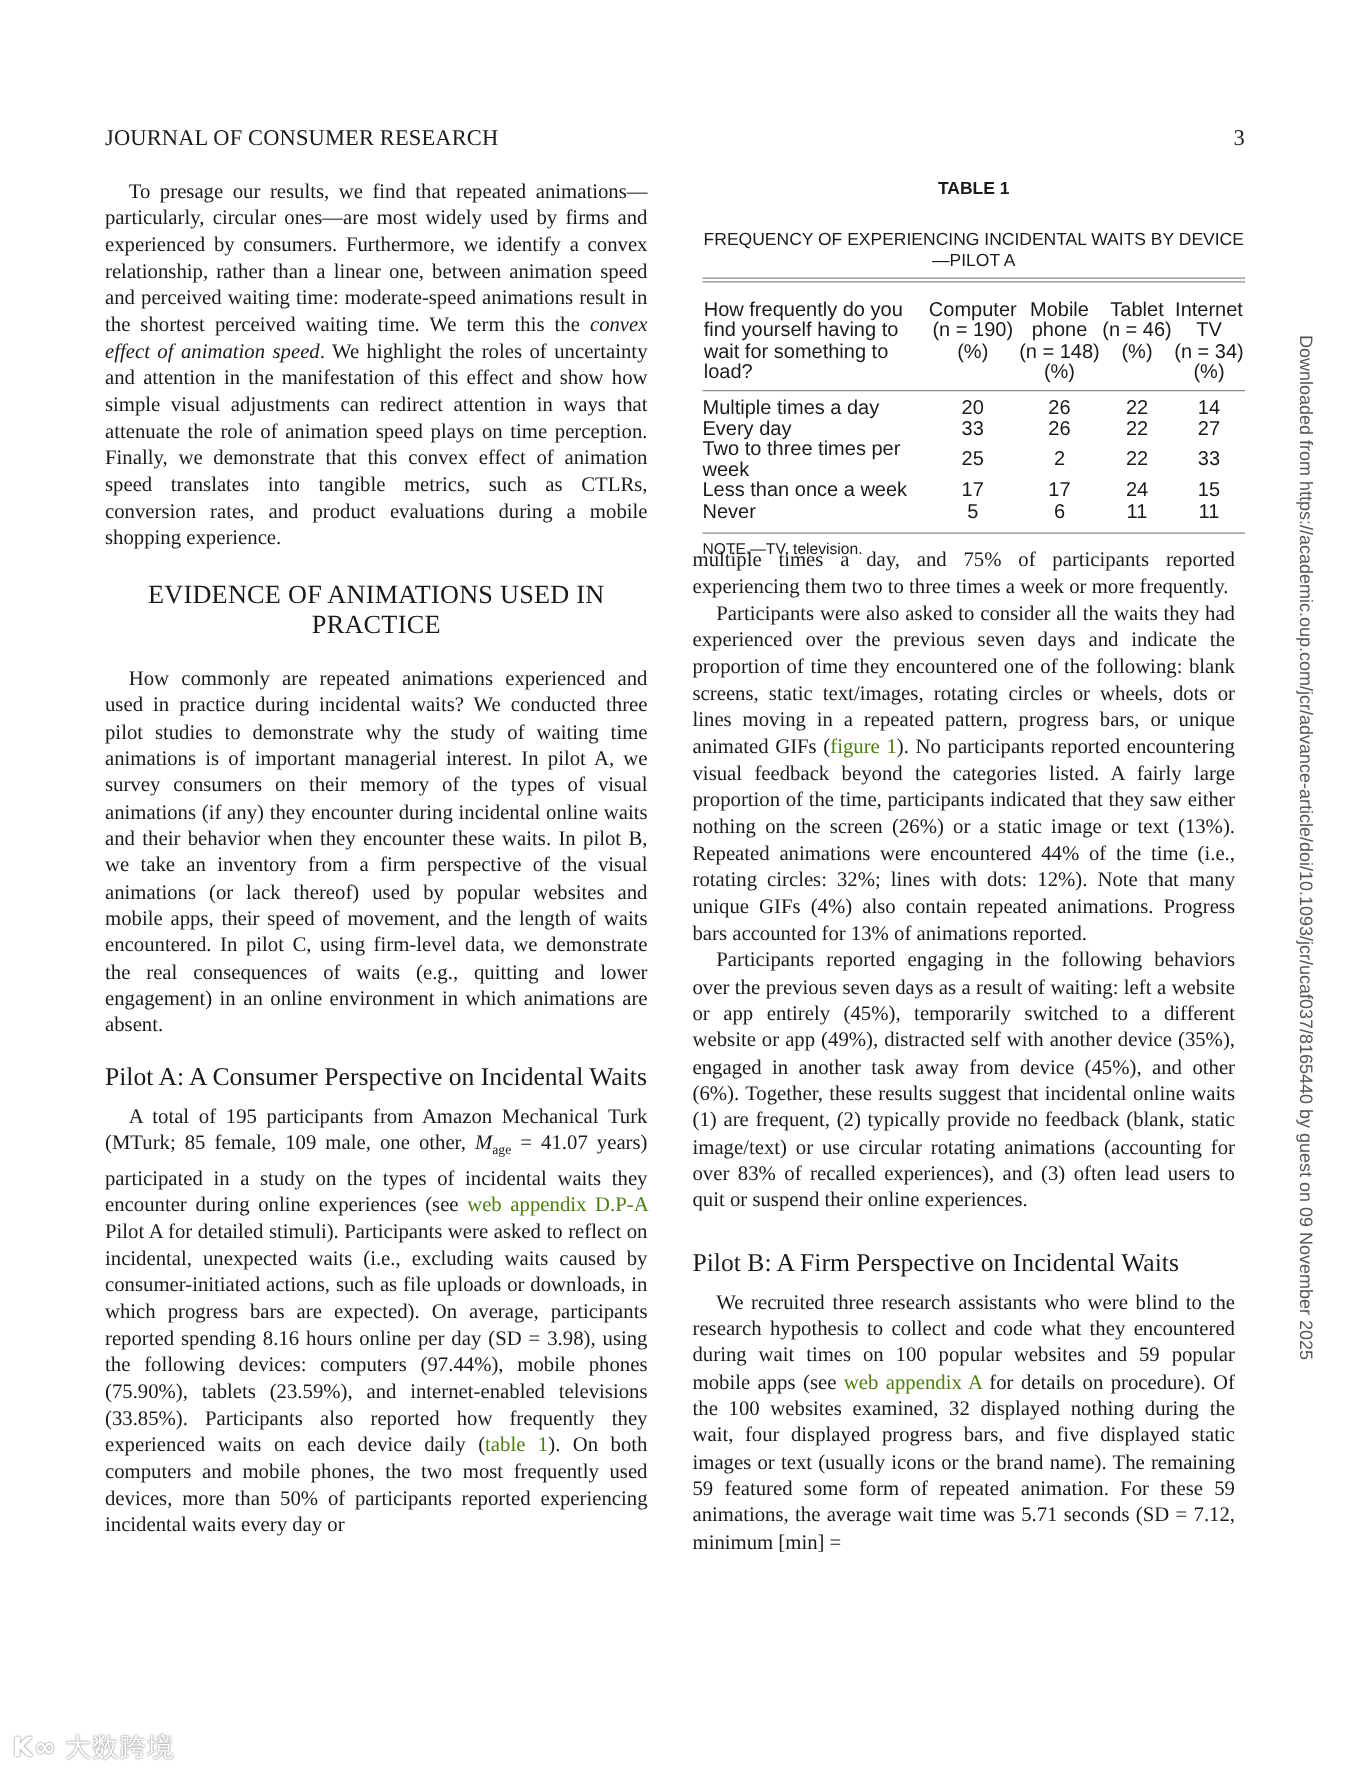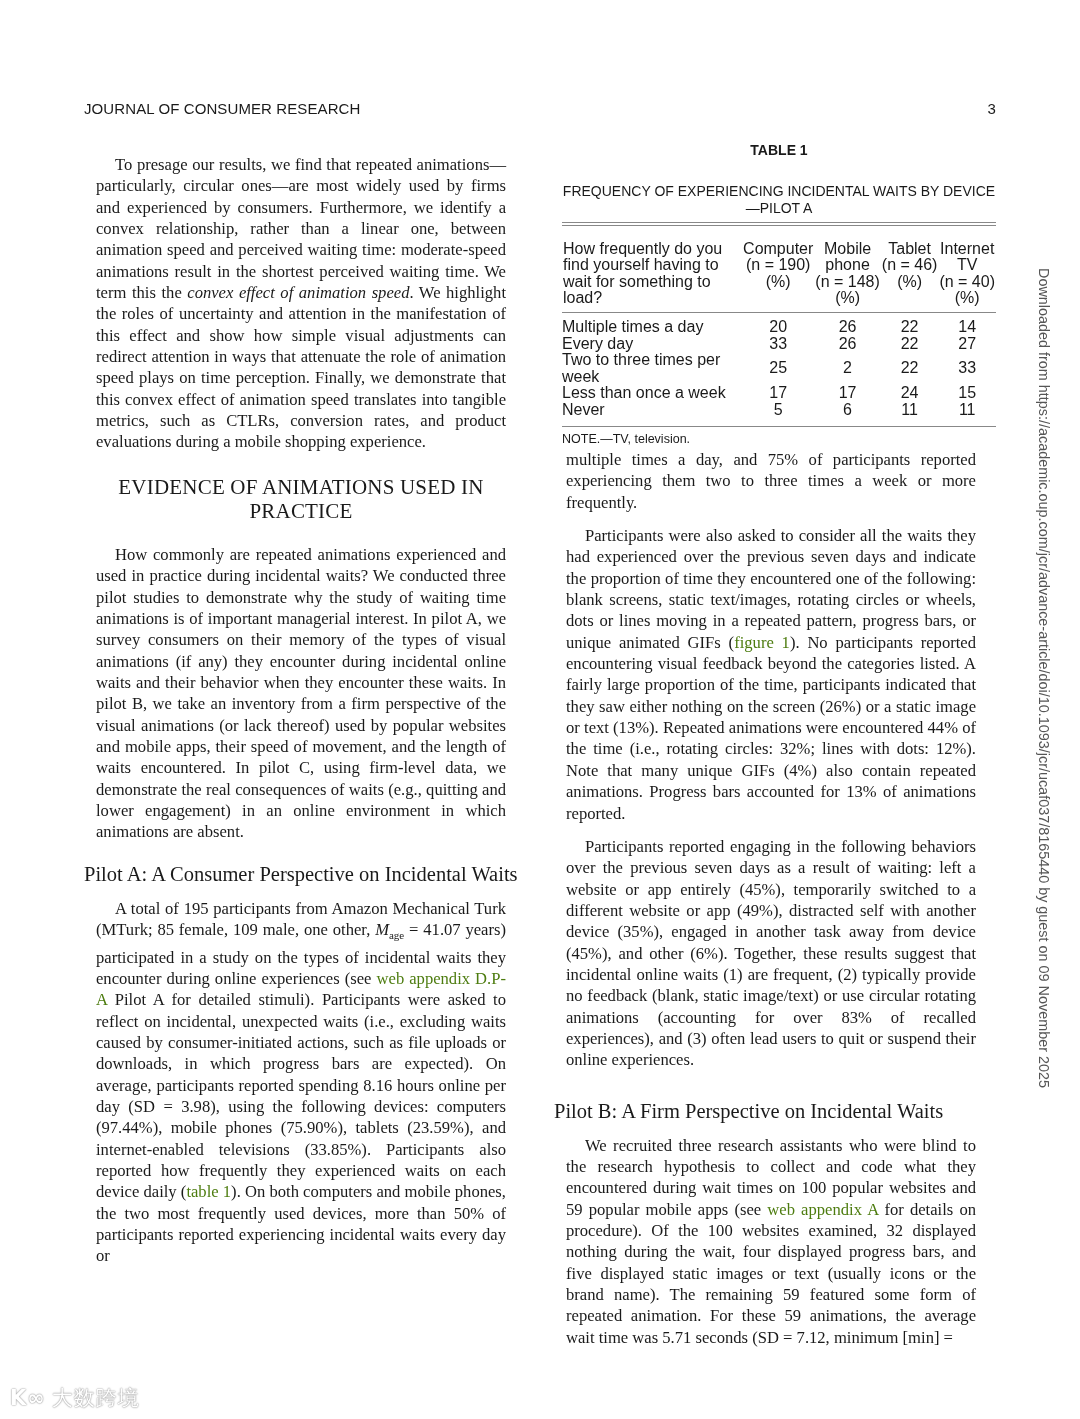"JOURNAL OF CONSUMER RESEARCH" .running-head { font-family: Liberation Sans, sans-serif -> Liberation Serif, serif; font-size: 15px -> 18px }
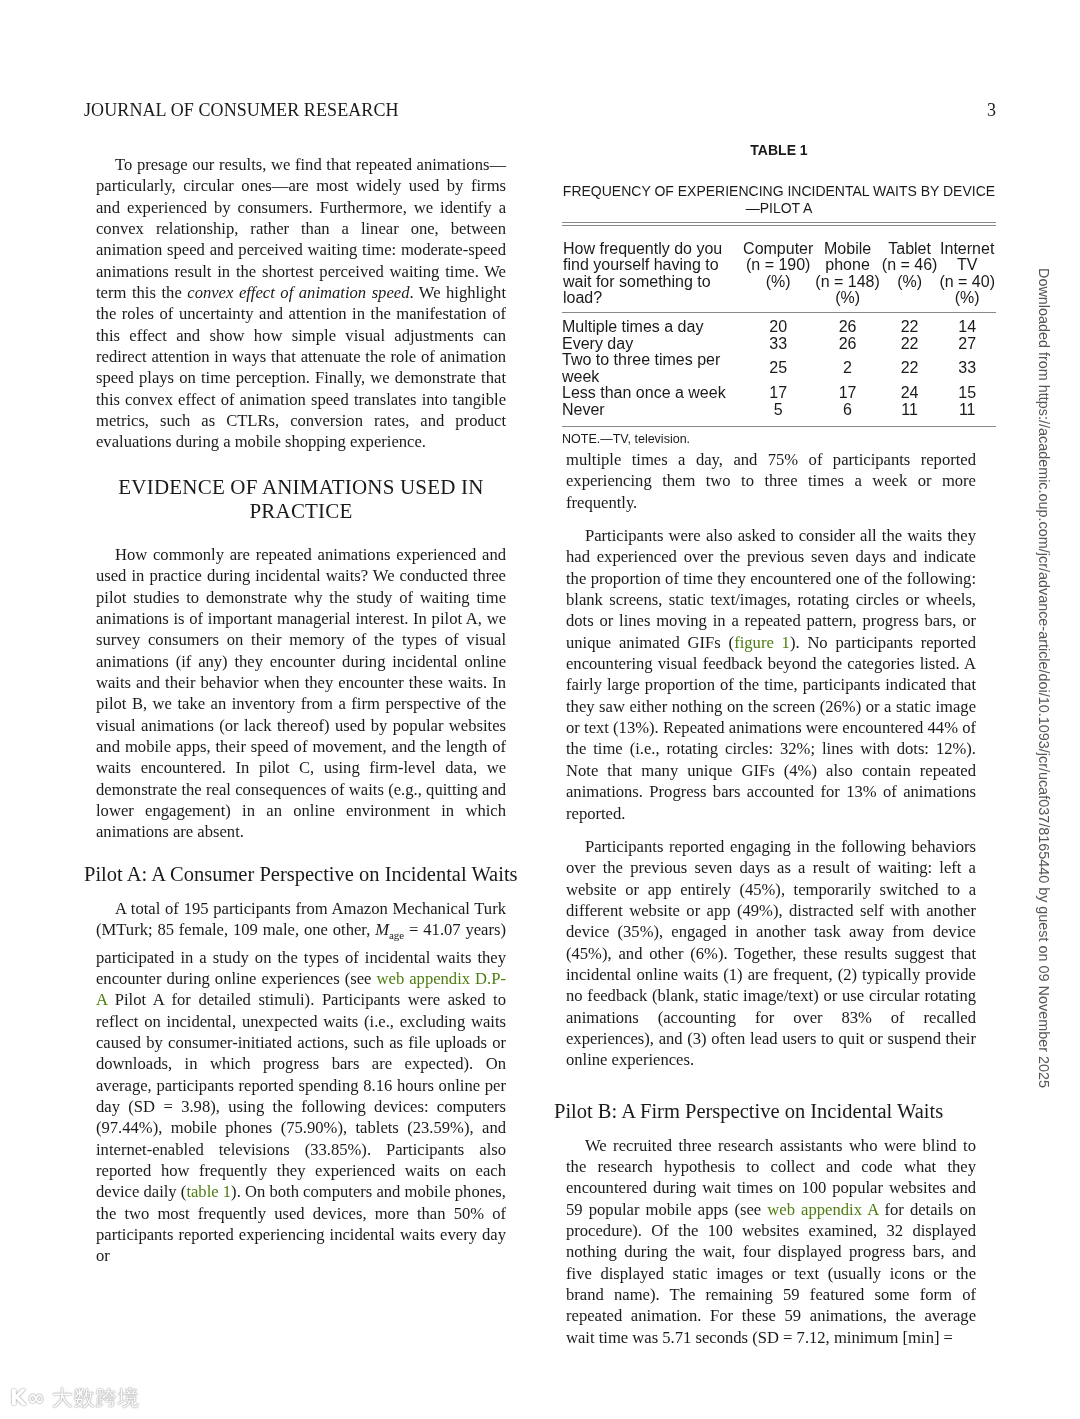"To presage our results, we" .col p { margin: 12px -> 0 }
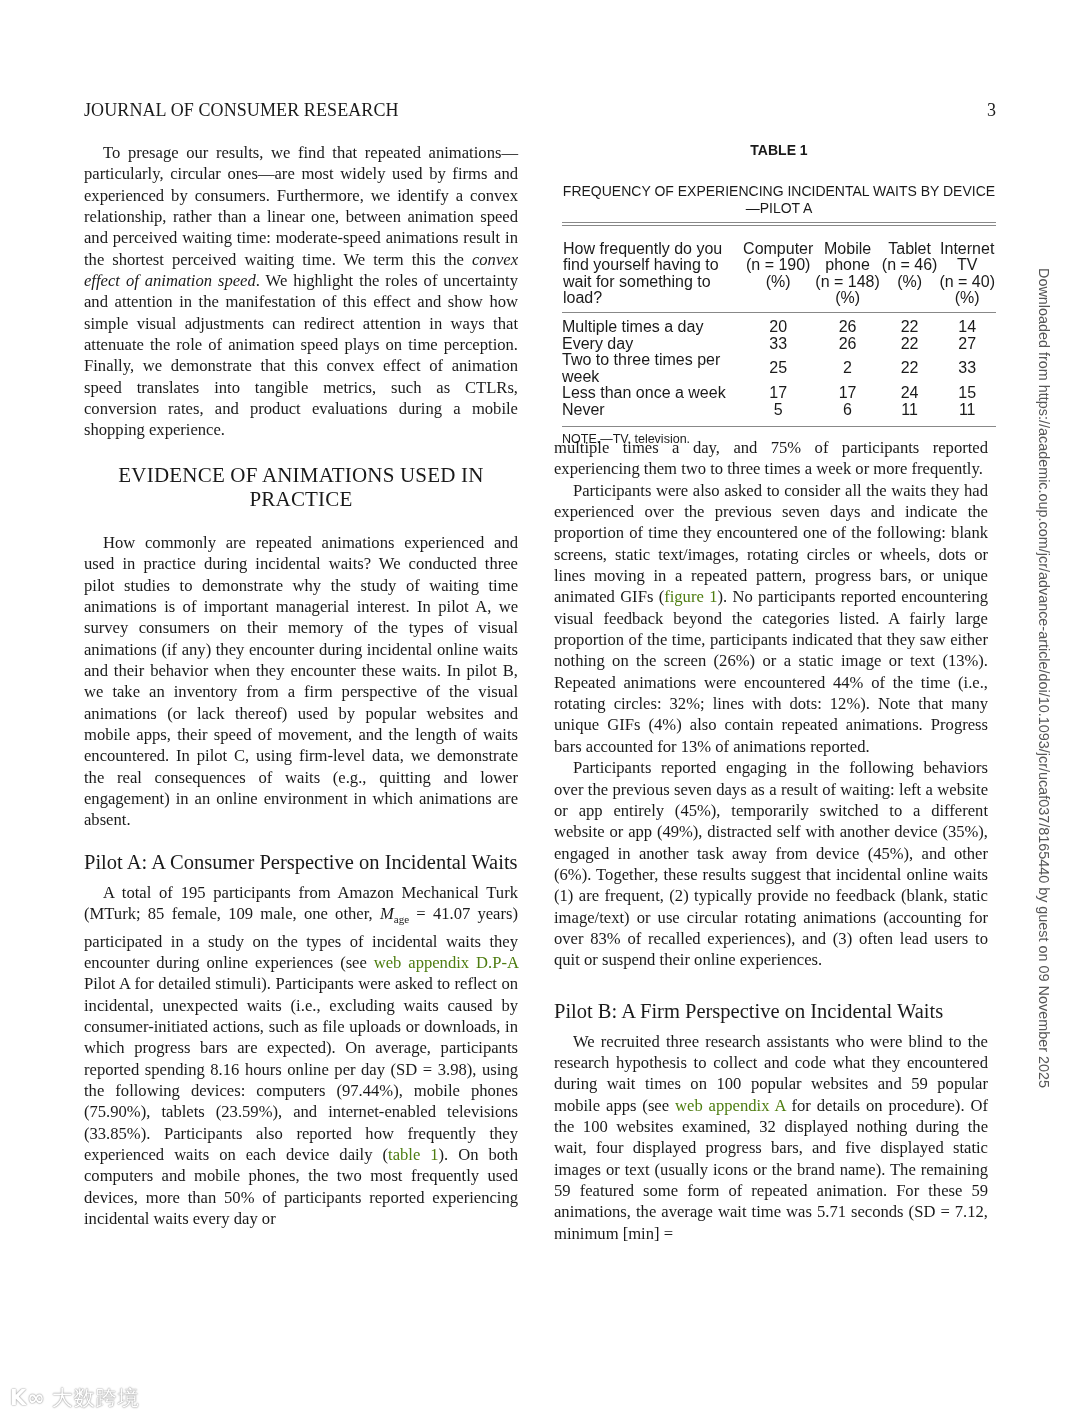"(n = 40)" div { text: 40 -> 34 }
